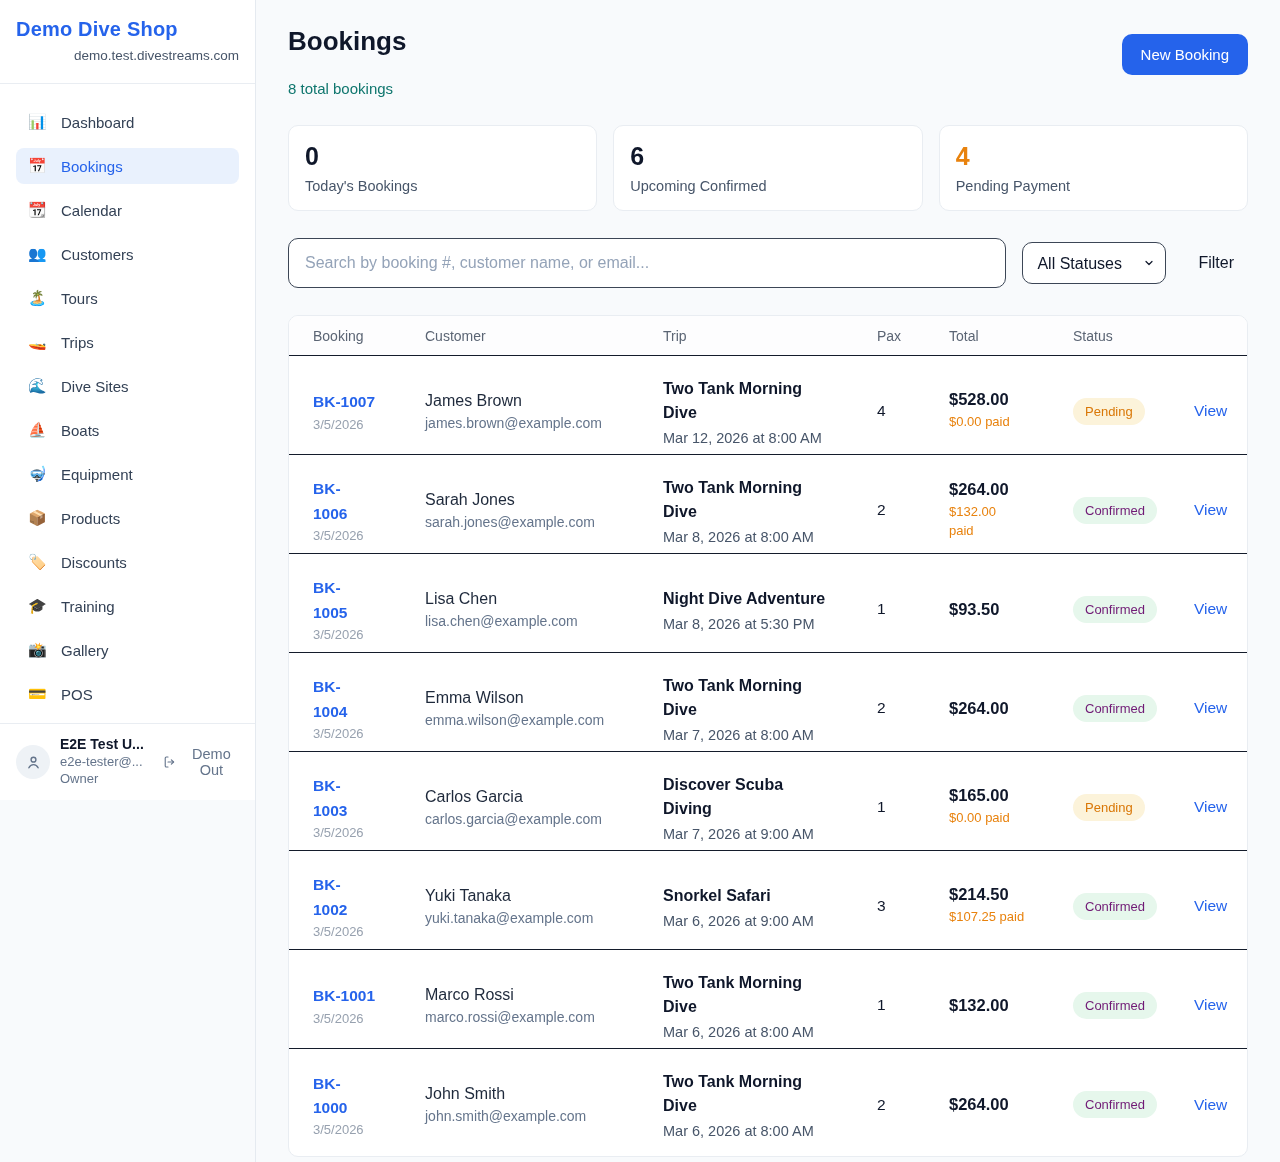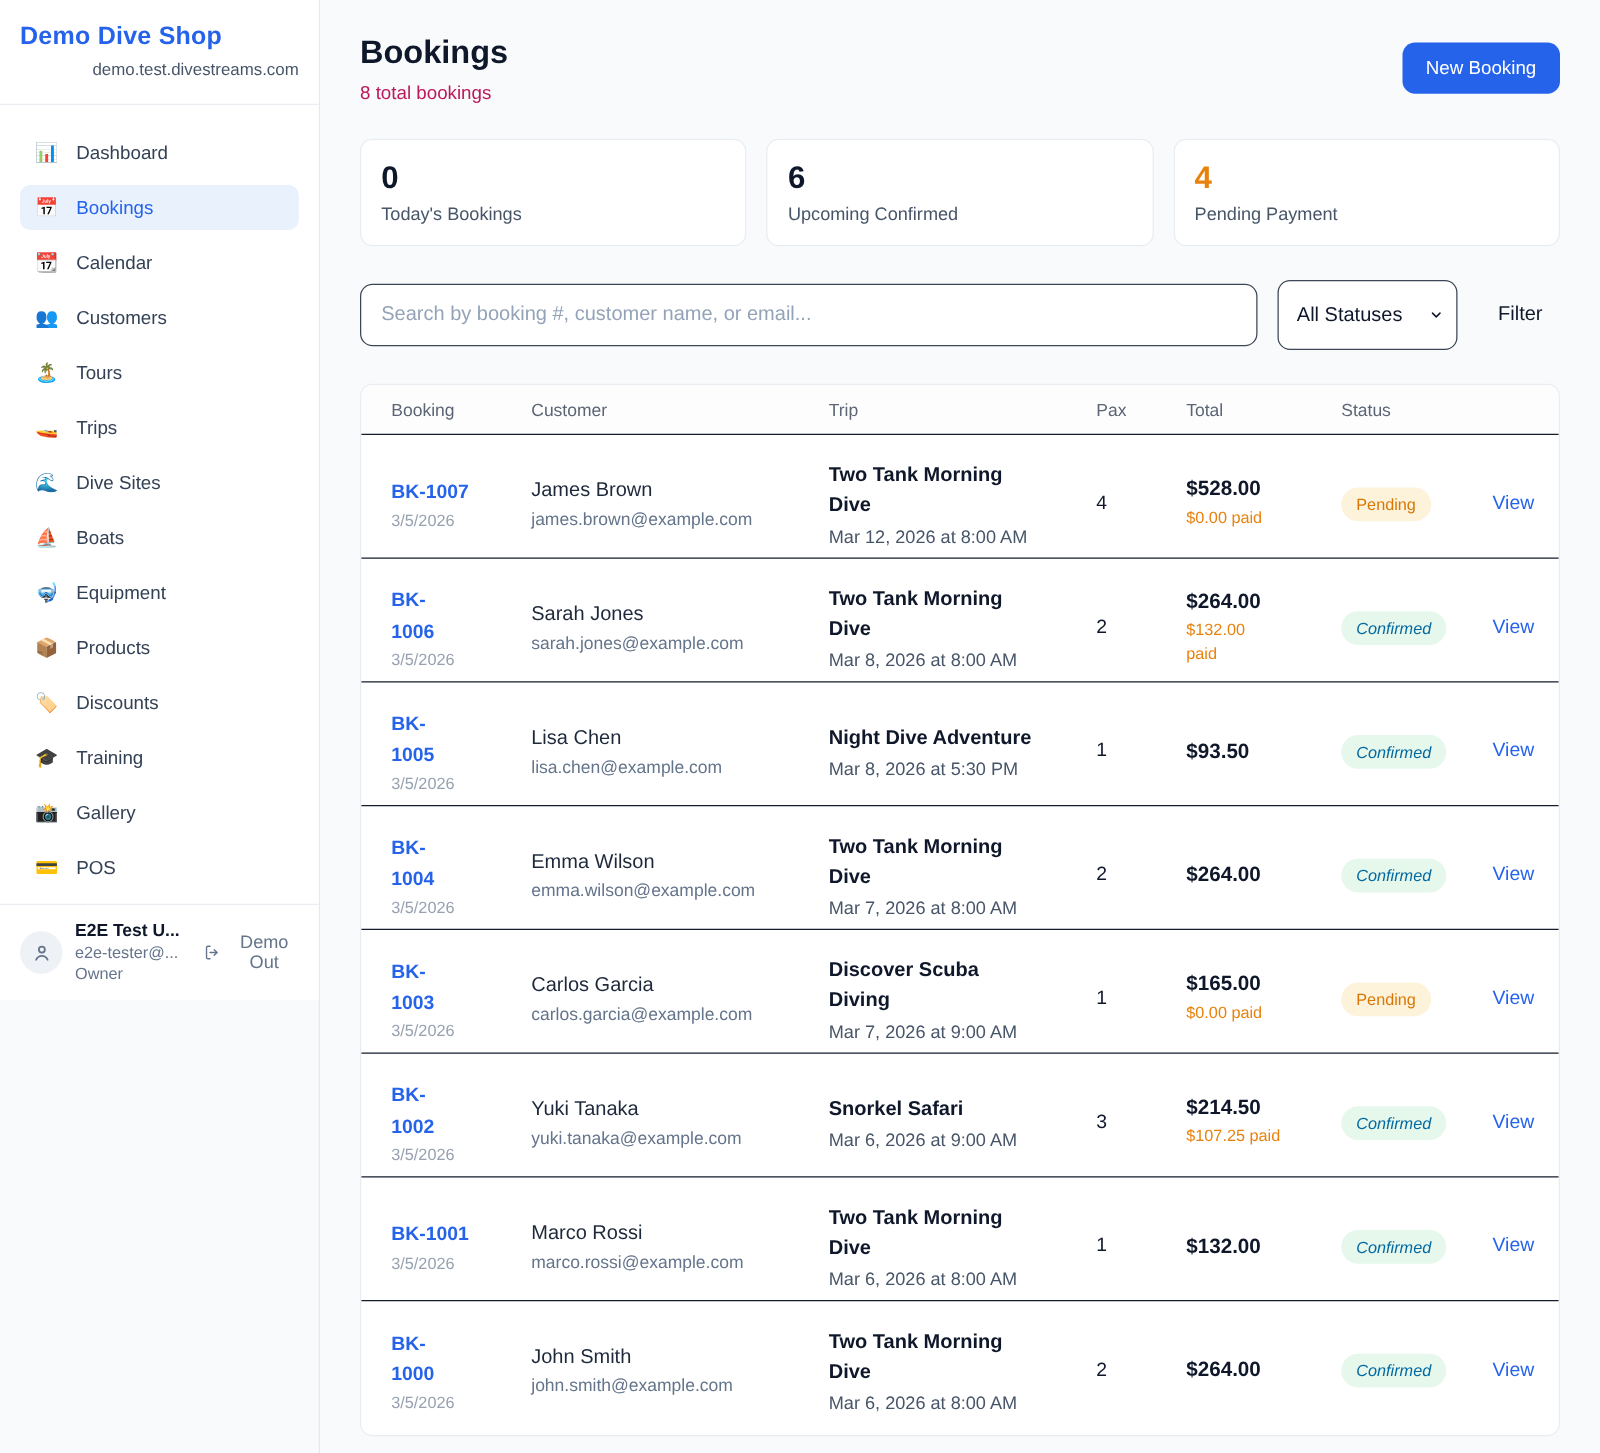"8 total bookings" .page-subtitle { color: #be185d -> #0f766e; margin-top: 9px -> 23px }
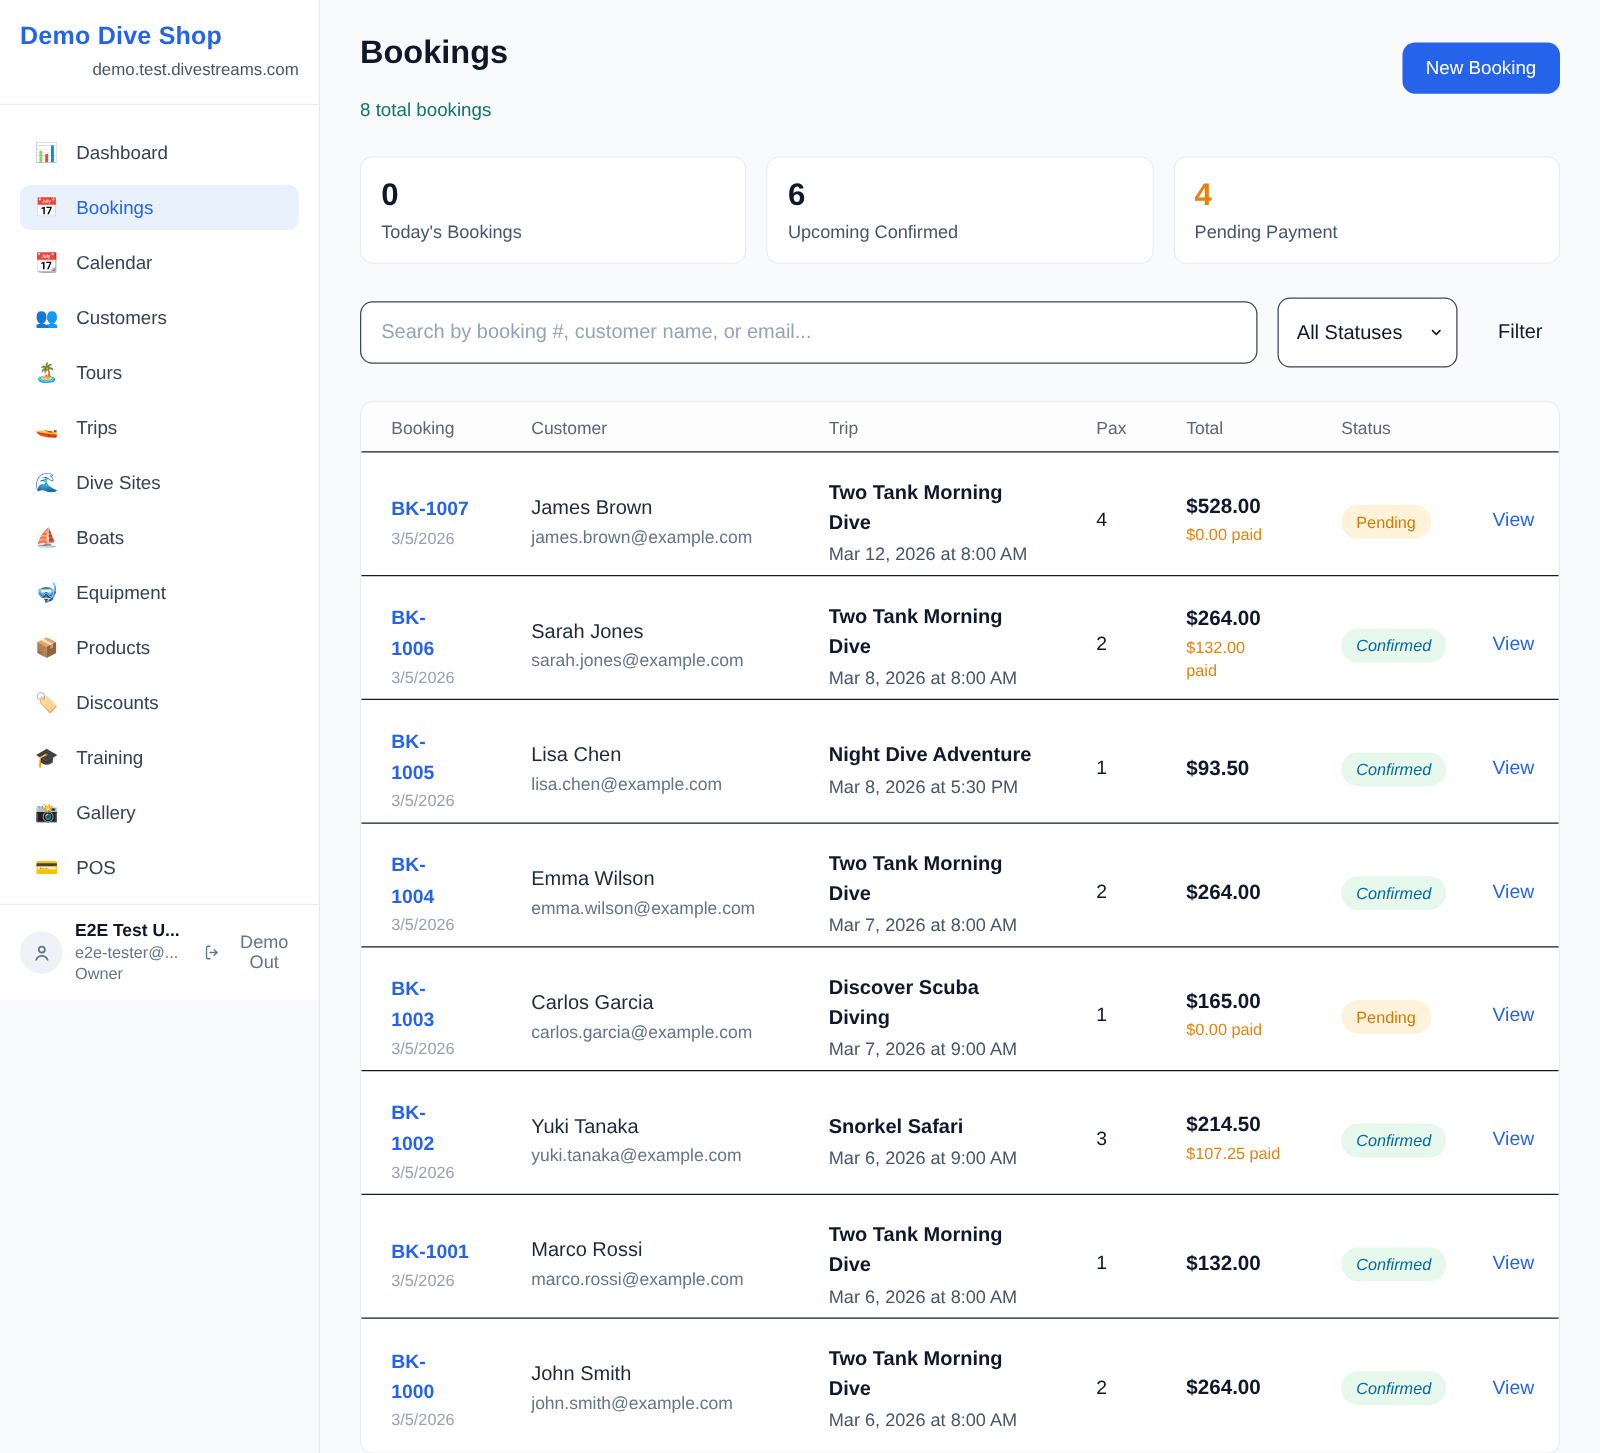"All Statuses" .status-select { height: 56px -> 42px }
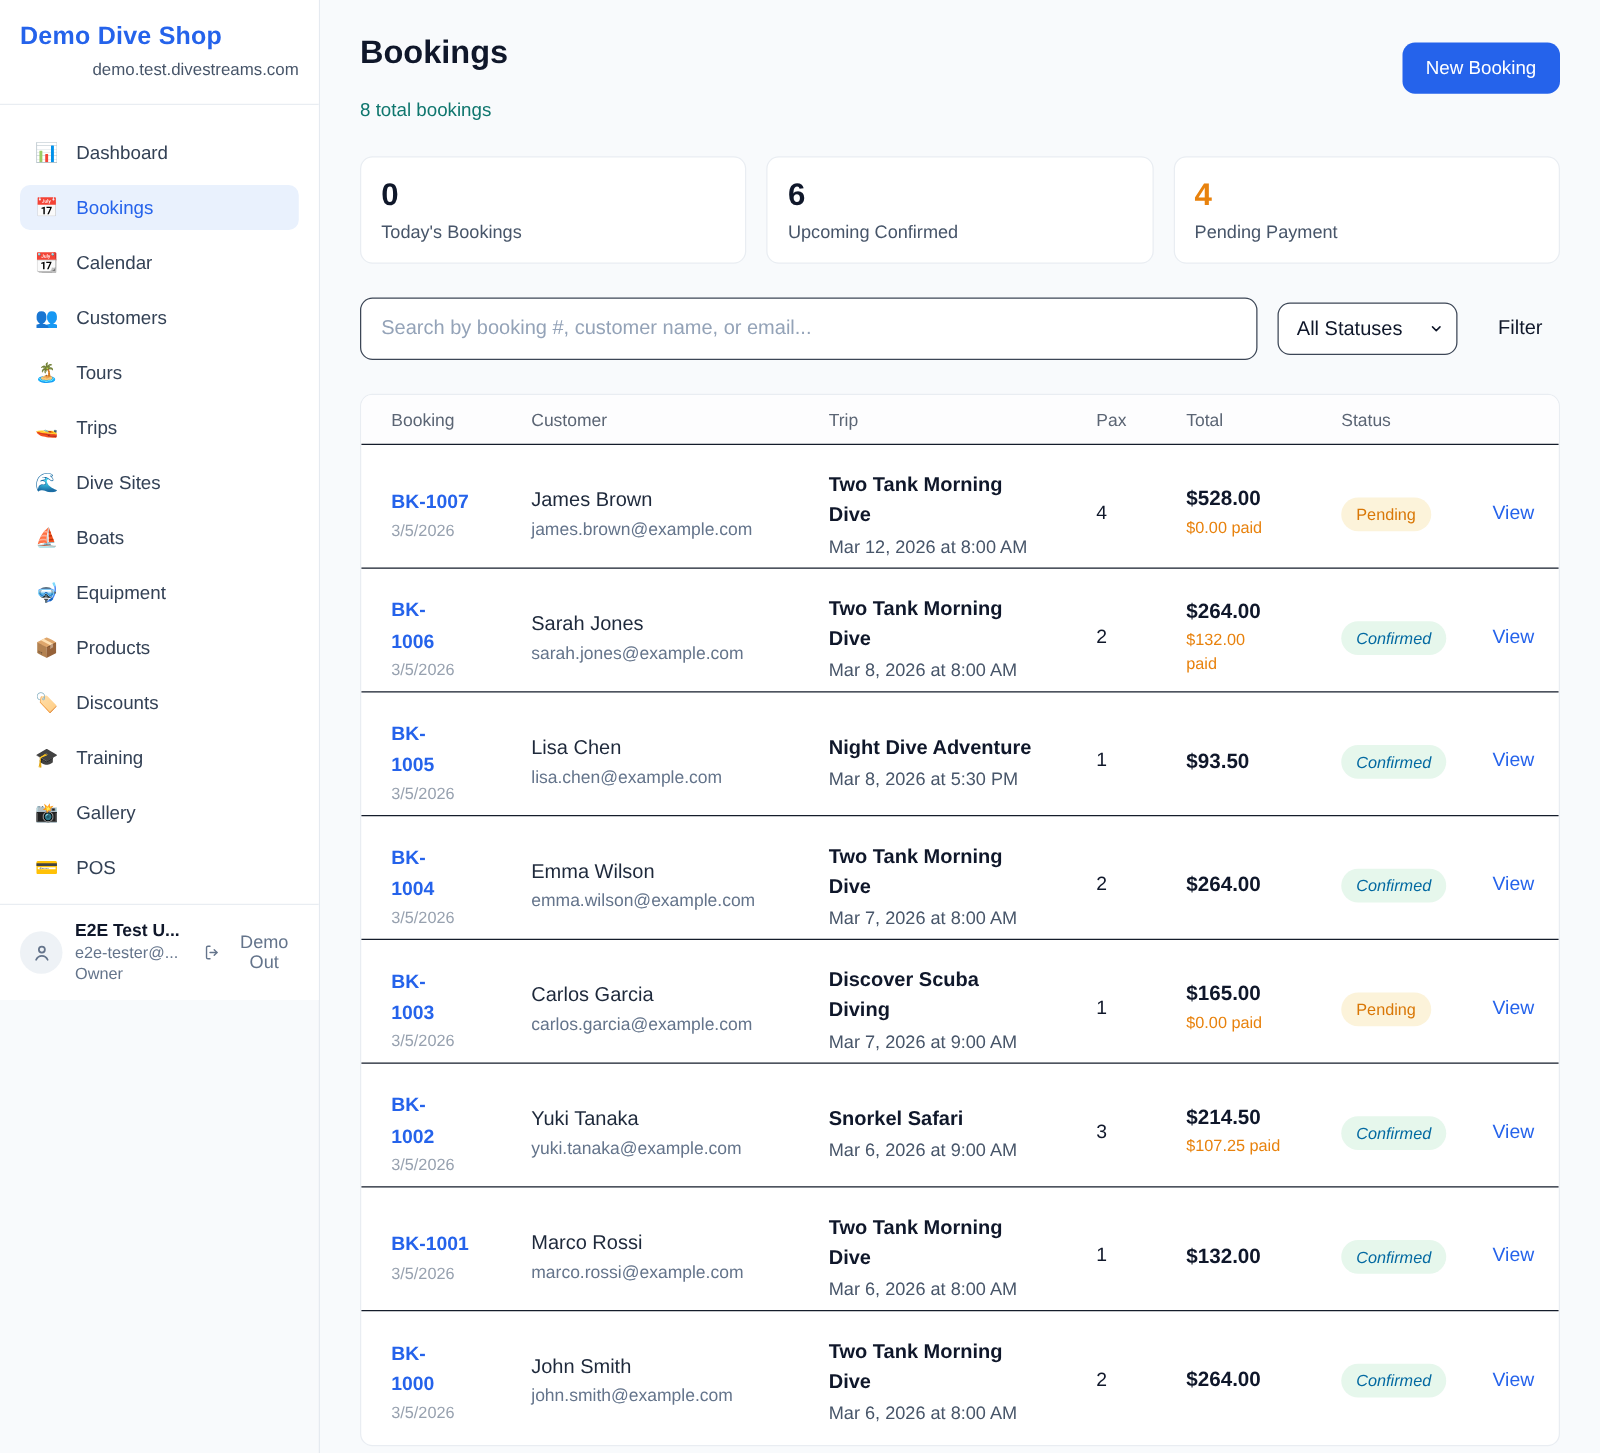"Confirmed" .pill[data-variant="Confirmed"] { color: #0369a1 -> #701a75; font-style: italic -> none }
